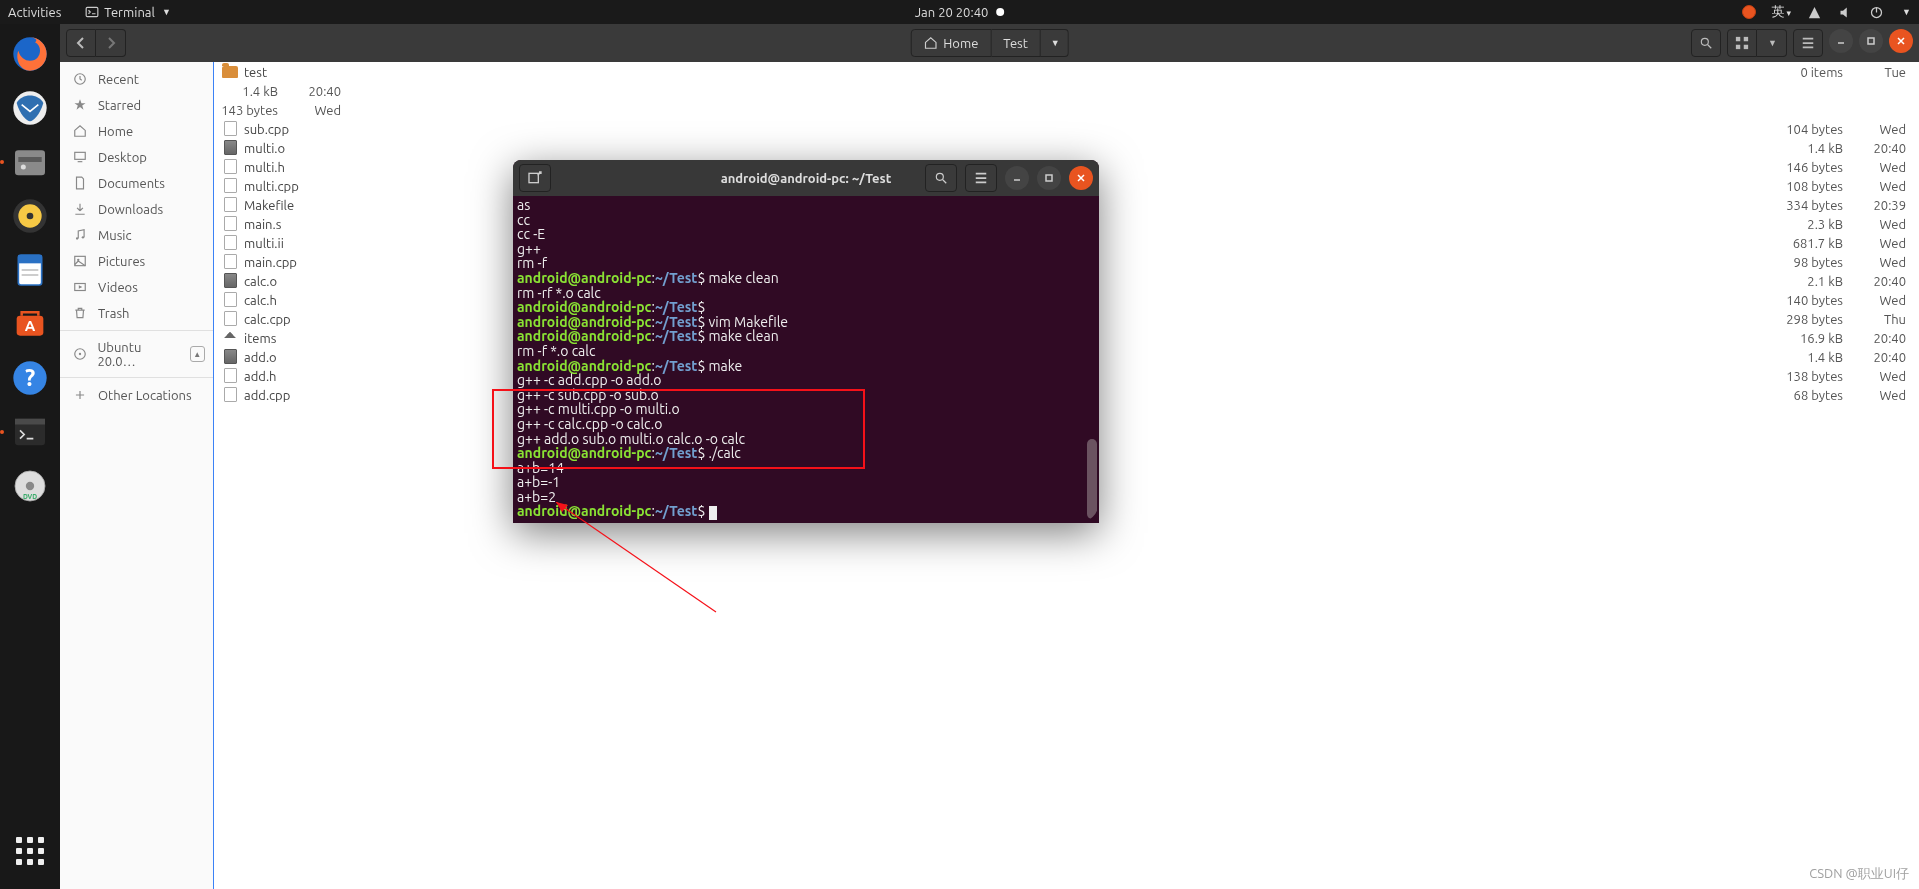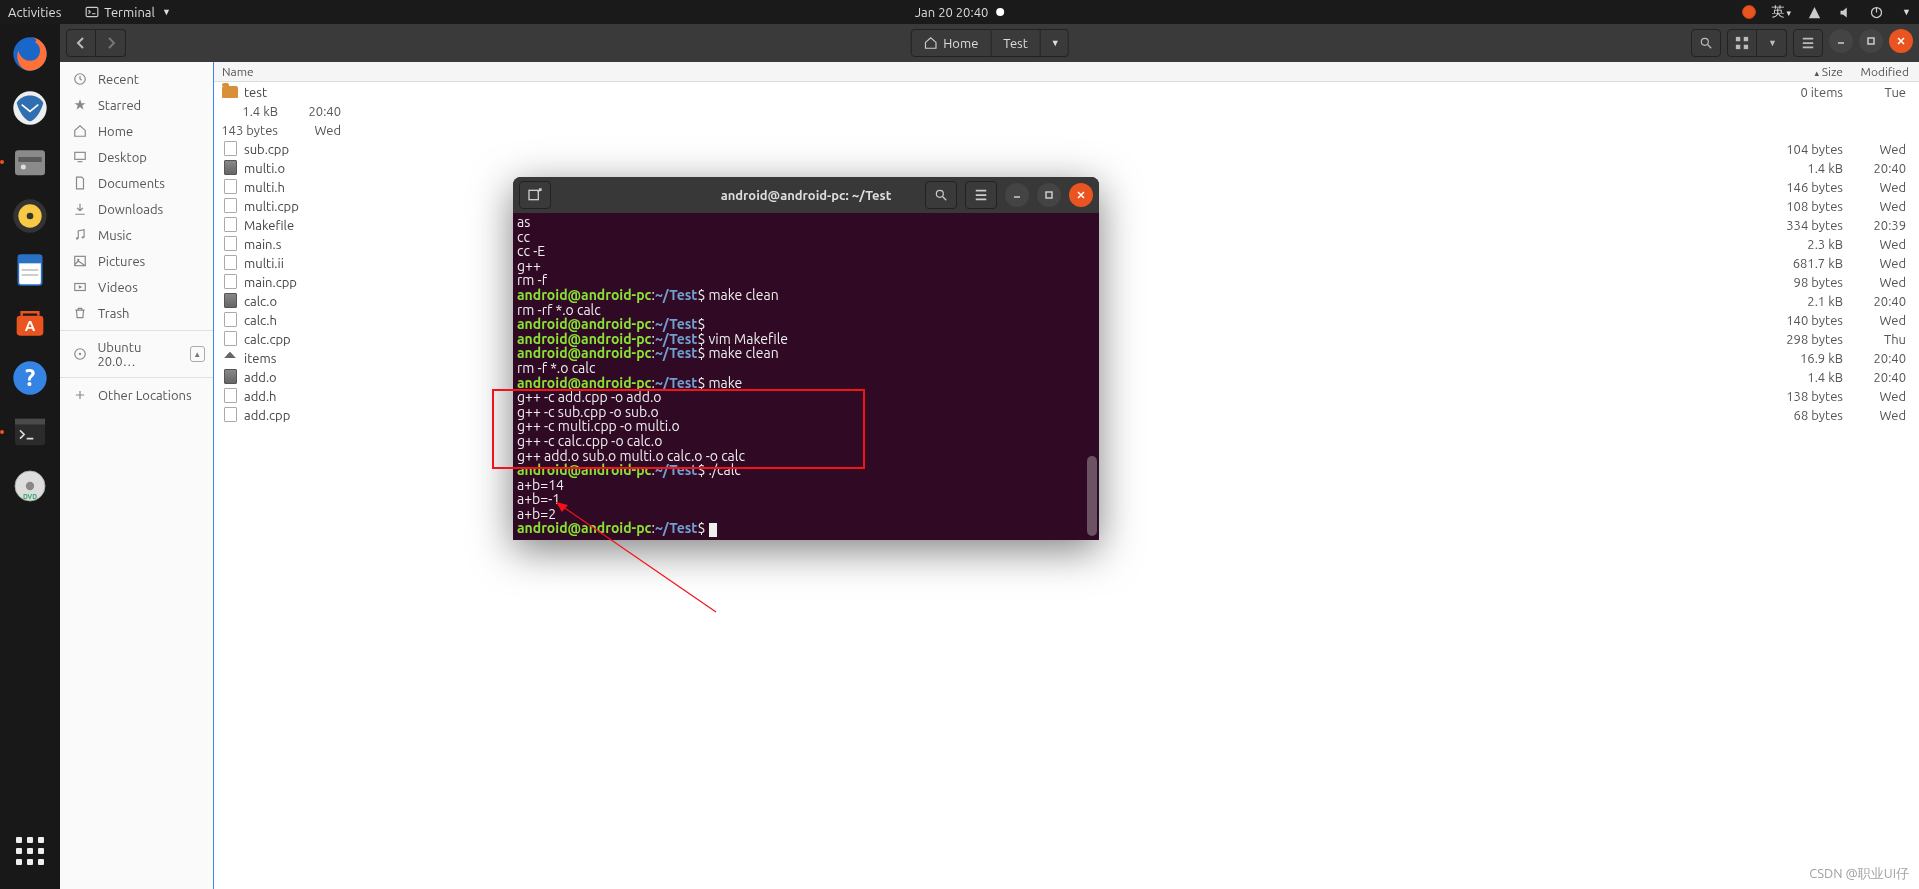"Name" div { html: <div> <div> <span>Name</span> </div> <div><span>▴</span> <span>Size</span></div> <div><span>Modified</span></div> </div> -> none }
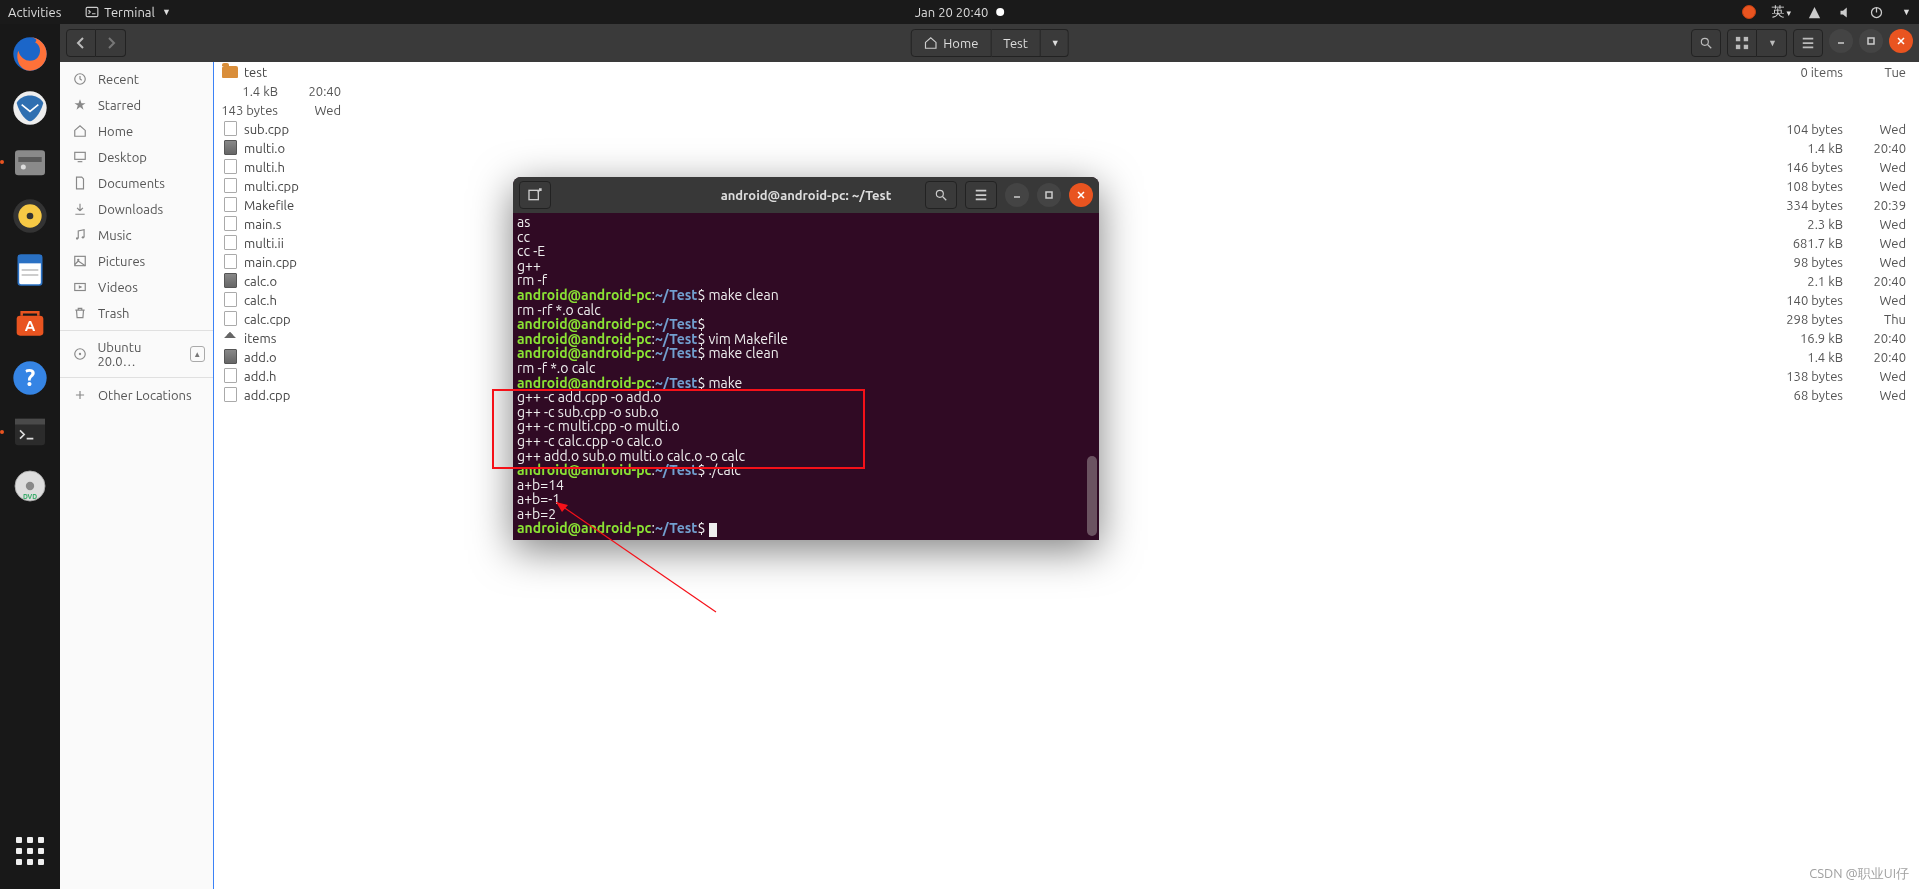"android@android-pc: ~/Test" #term { top: 177px -> 160px }
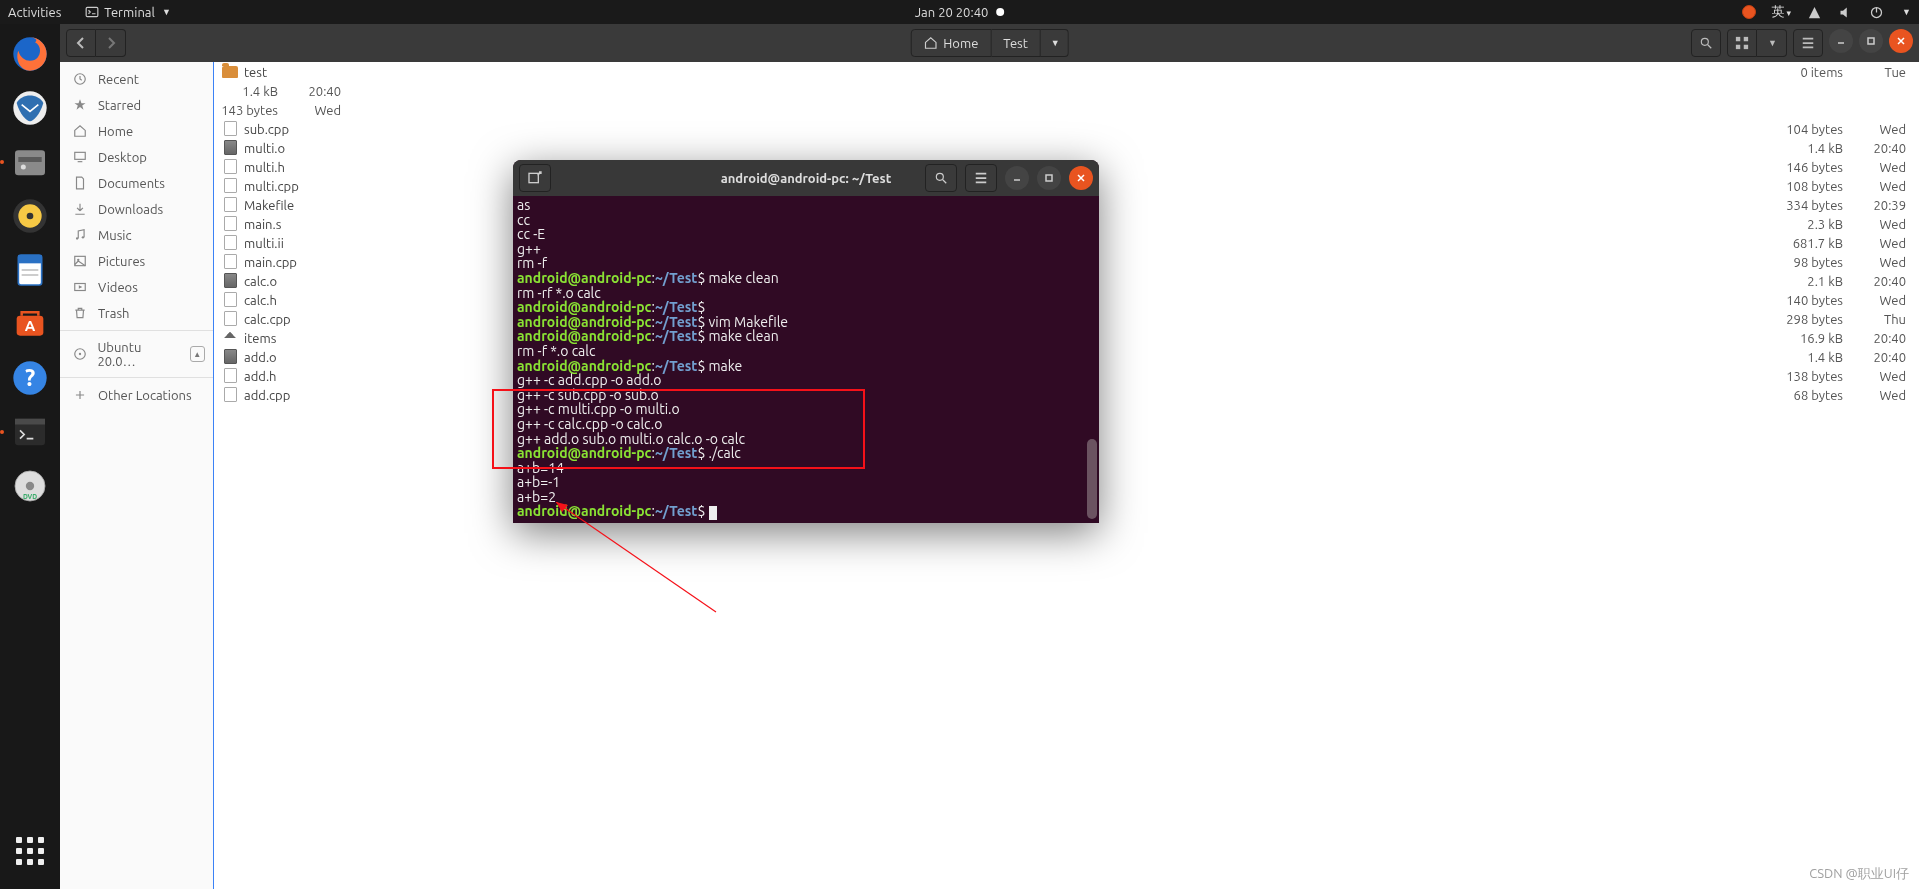"as" #term-body { border-radius: none -> 21px }
